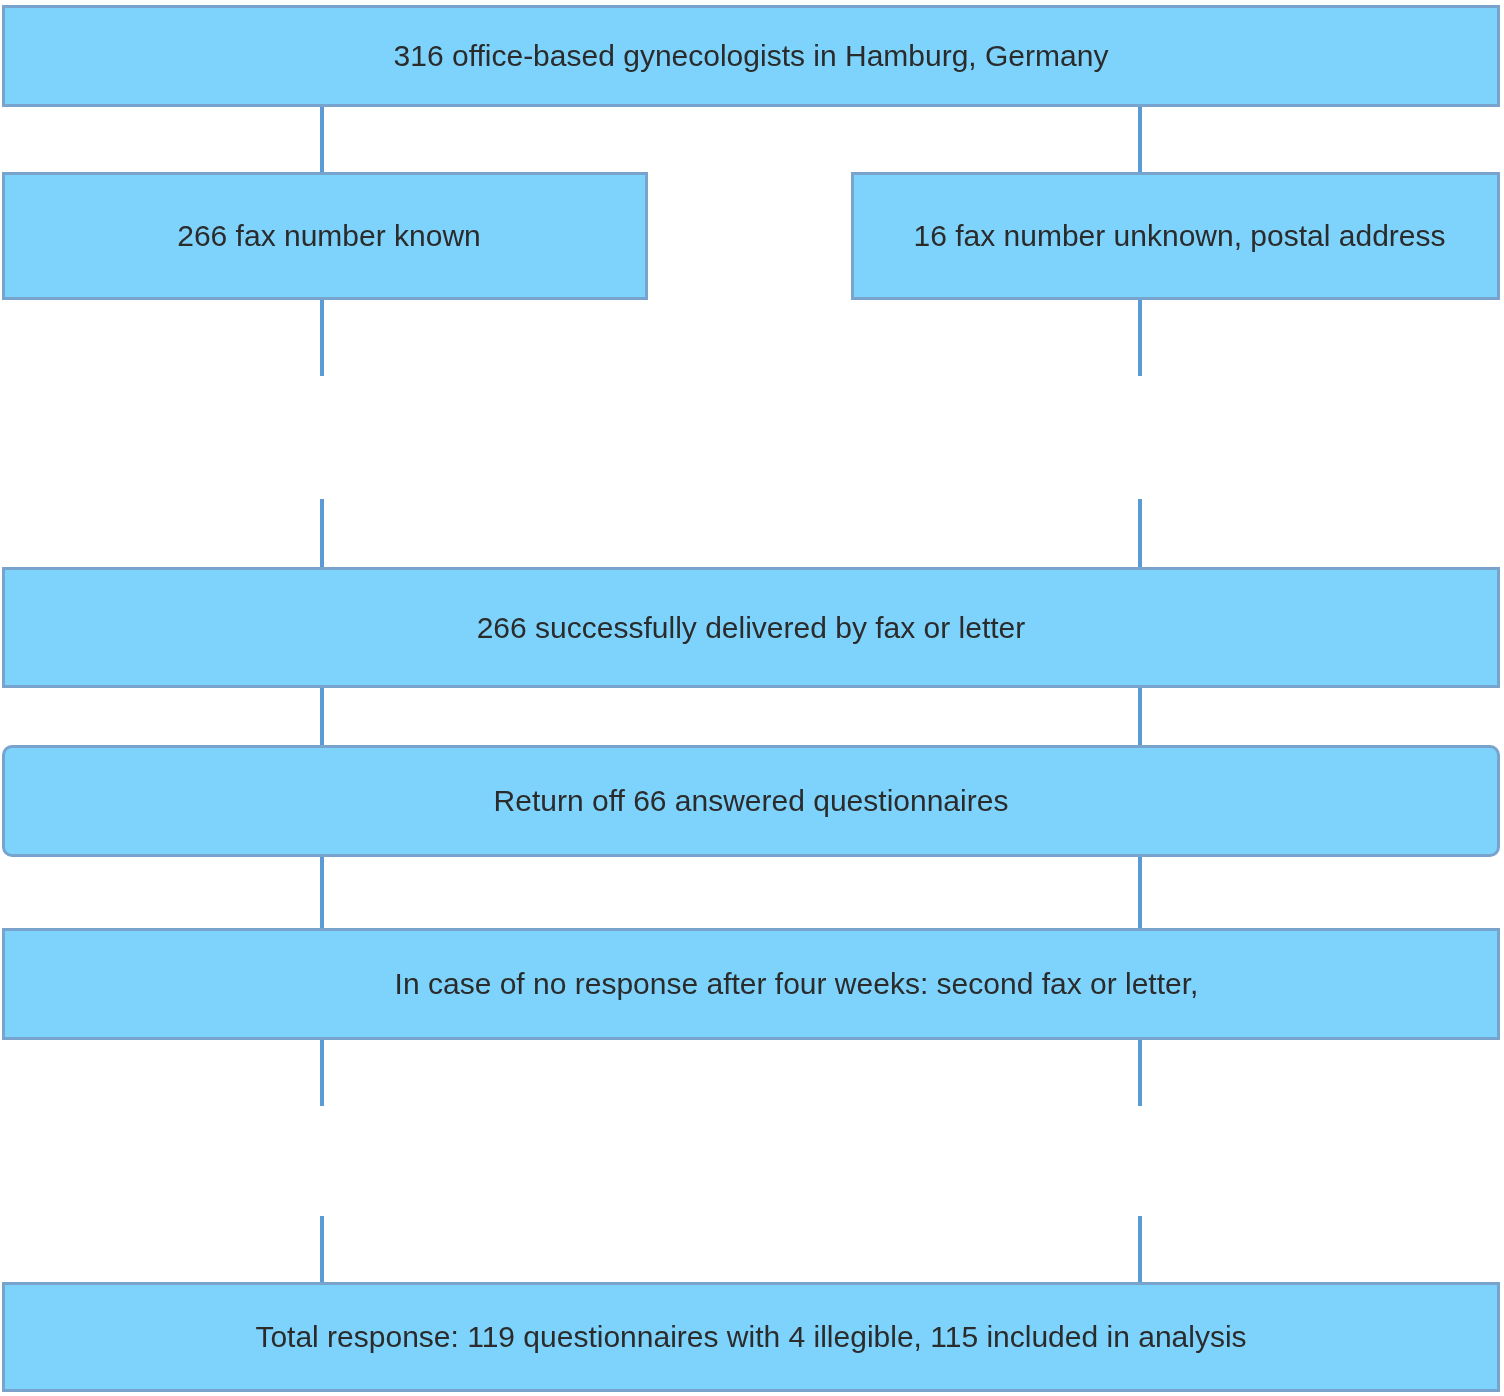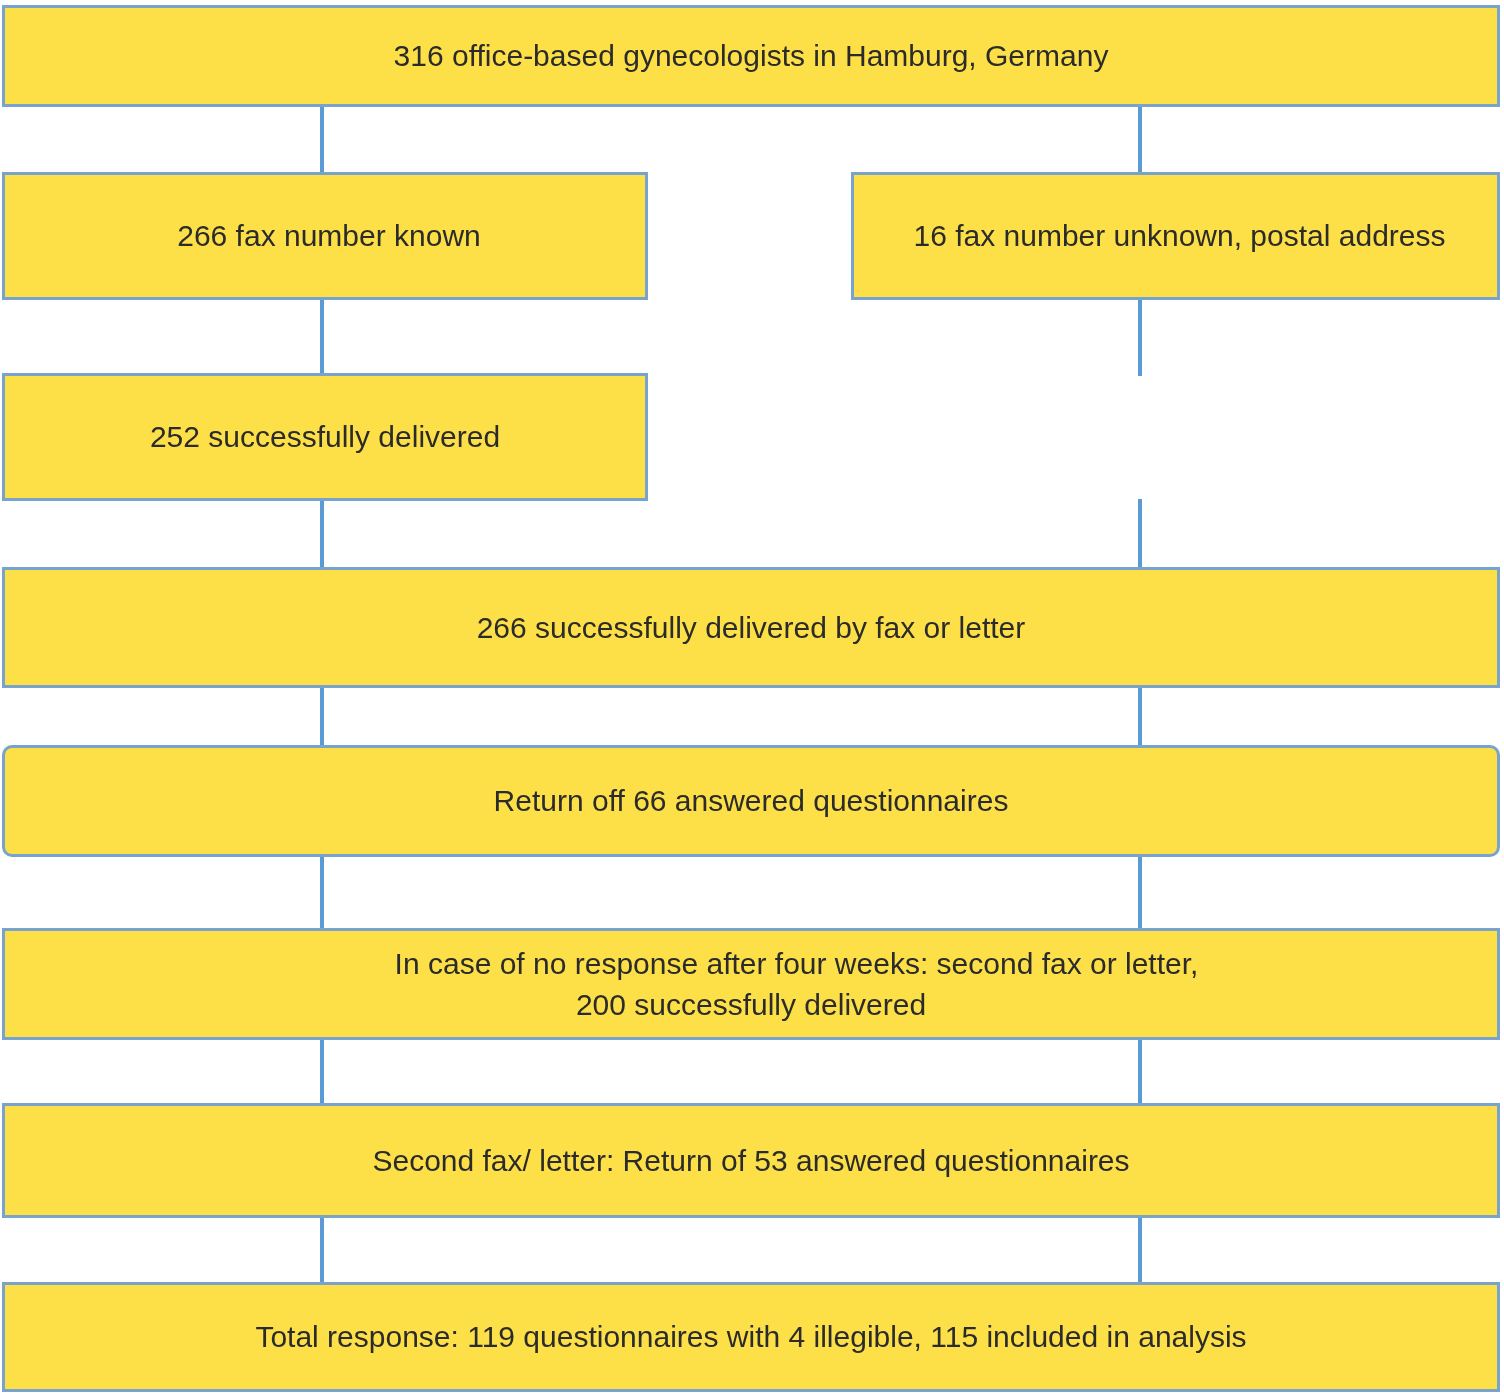"316 office-based gynecologists in" .box { background: #fde047 -> #7dd3fc }
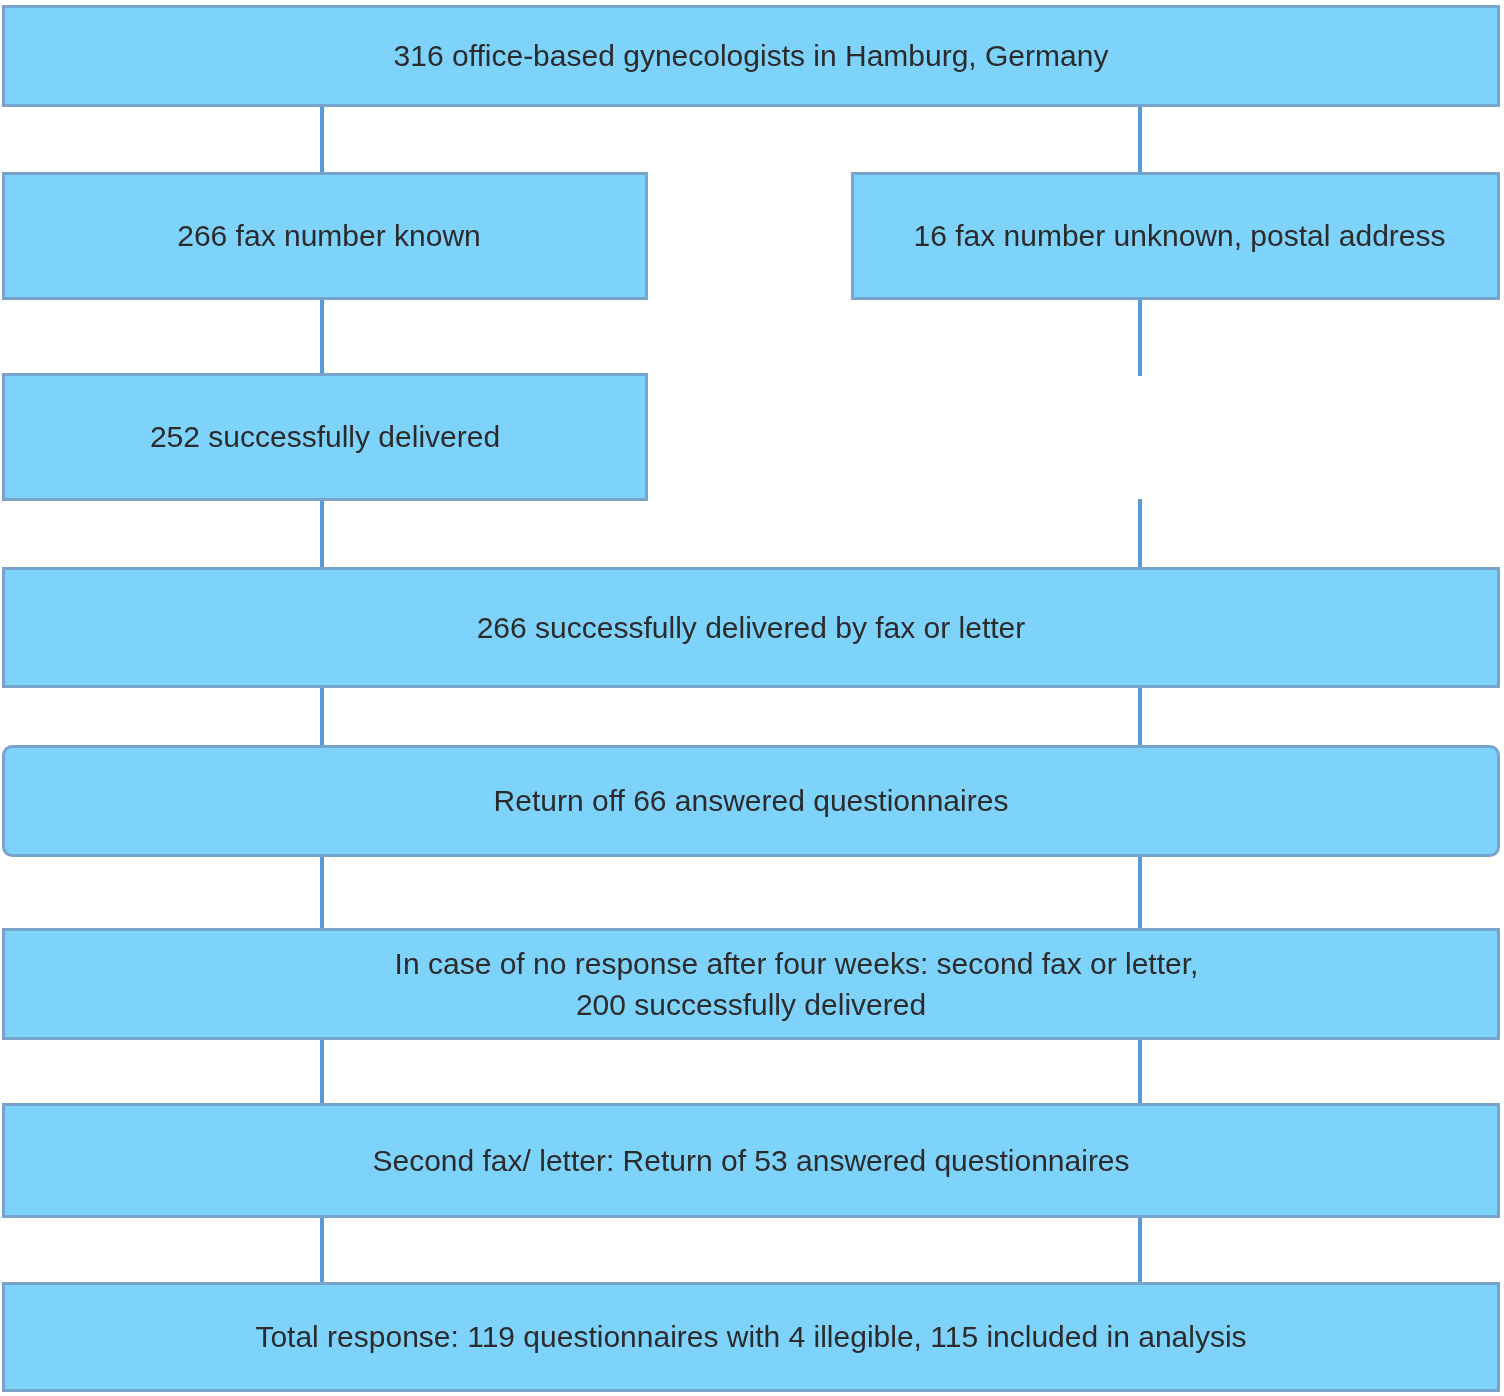"252 successfully delivered" div.box { html: <div> <div>252 successfully delivered</div> </div> -> none }
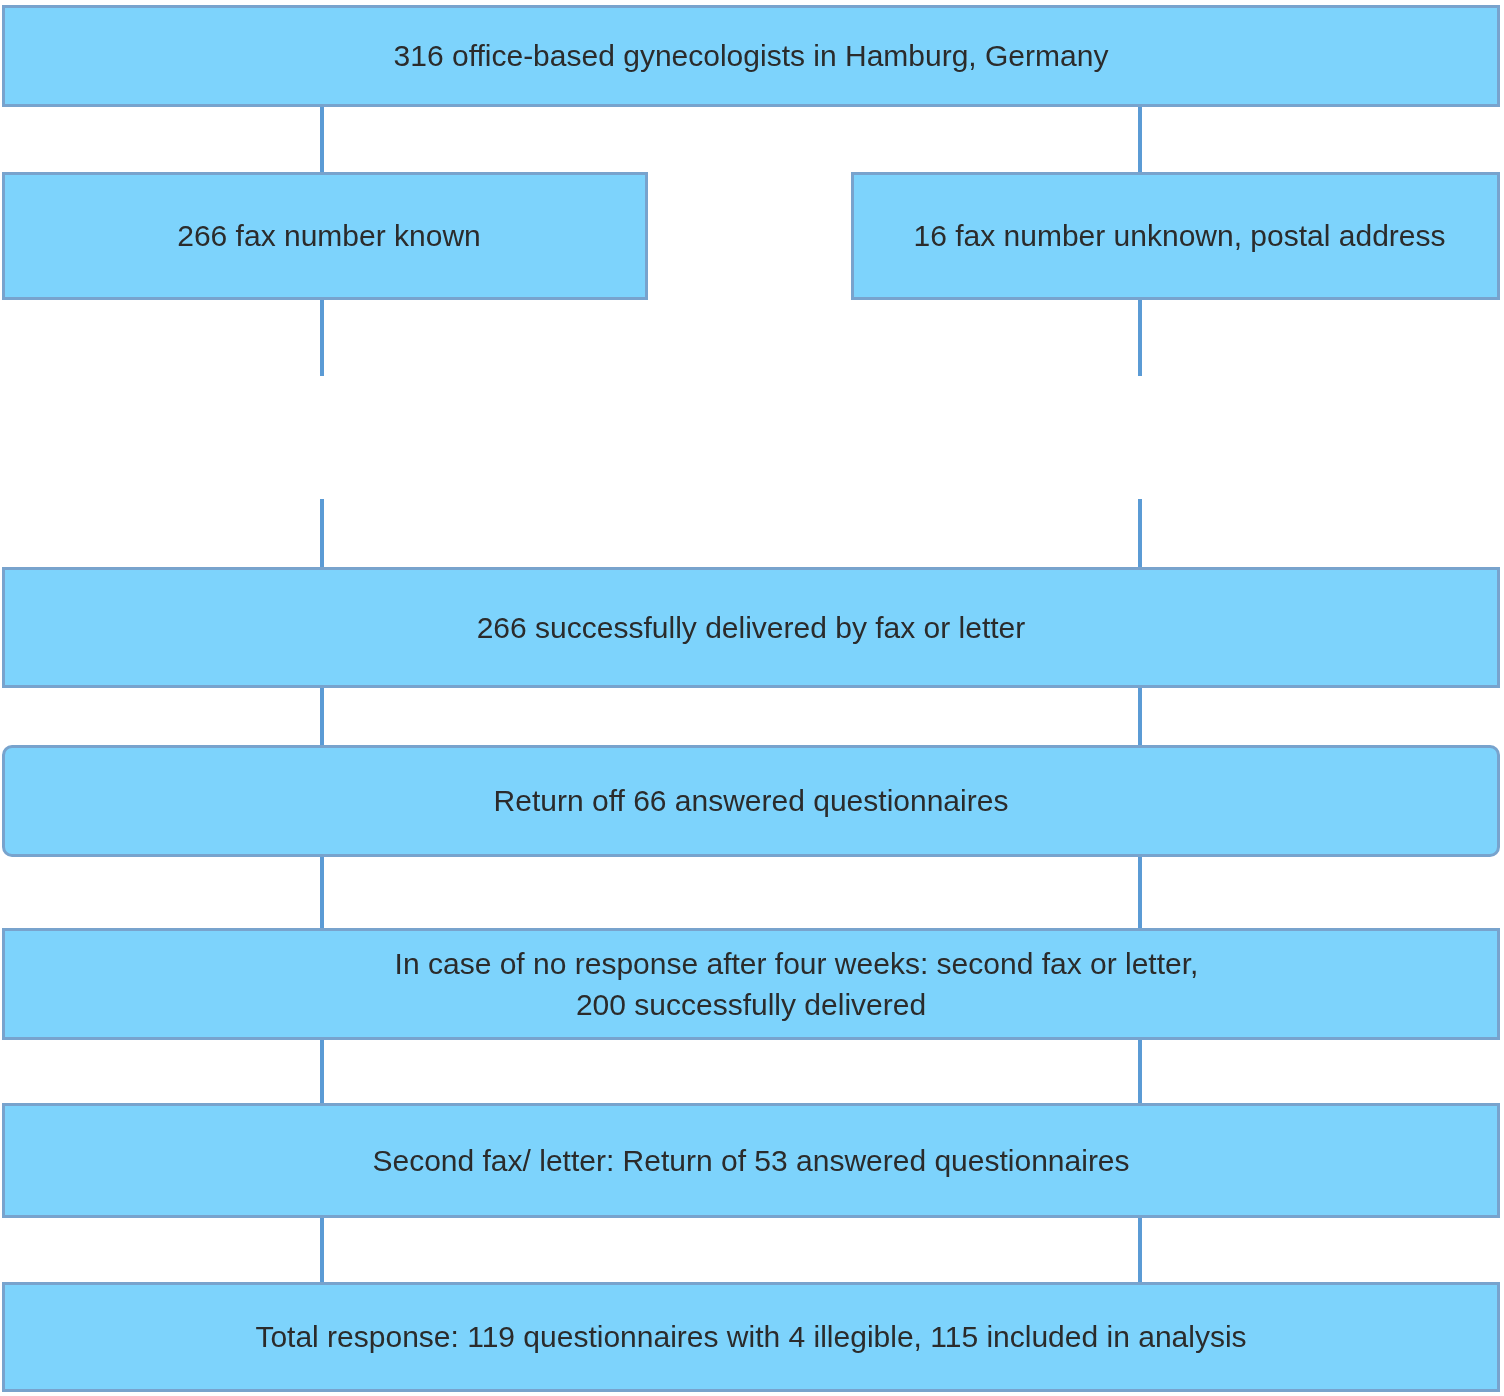"200 successfully delivered" div.line { html: <div>200 successfully delivered</div> -> none }
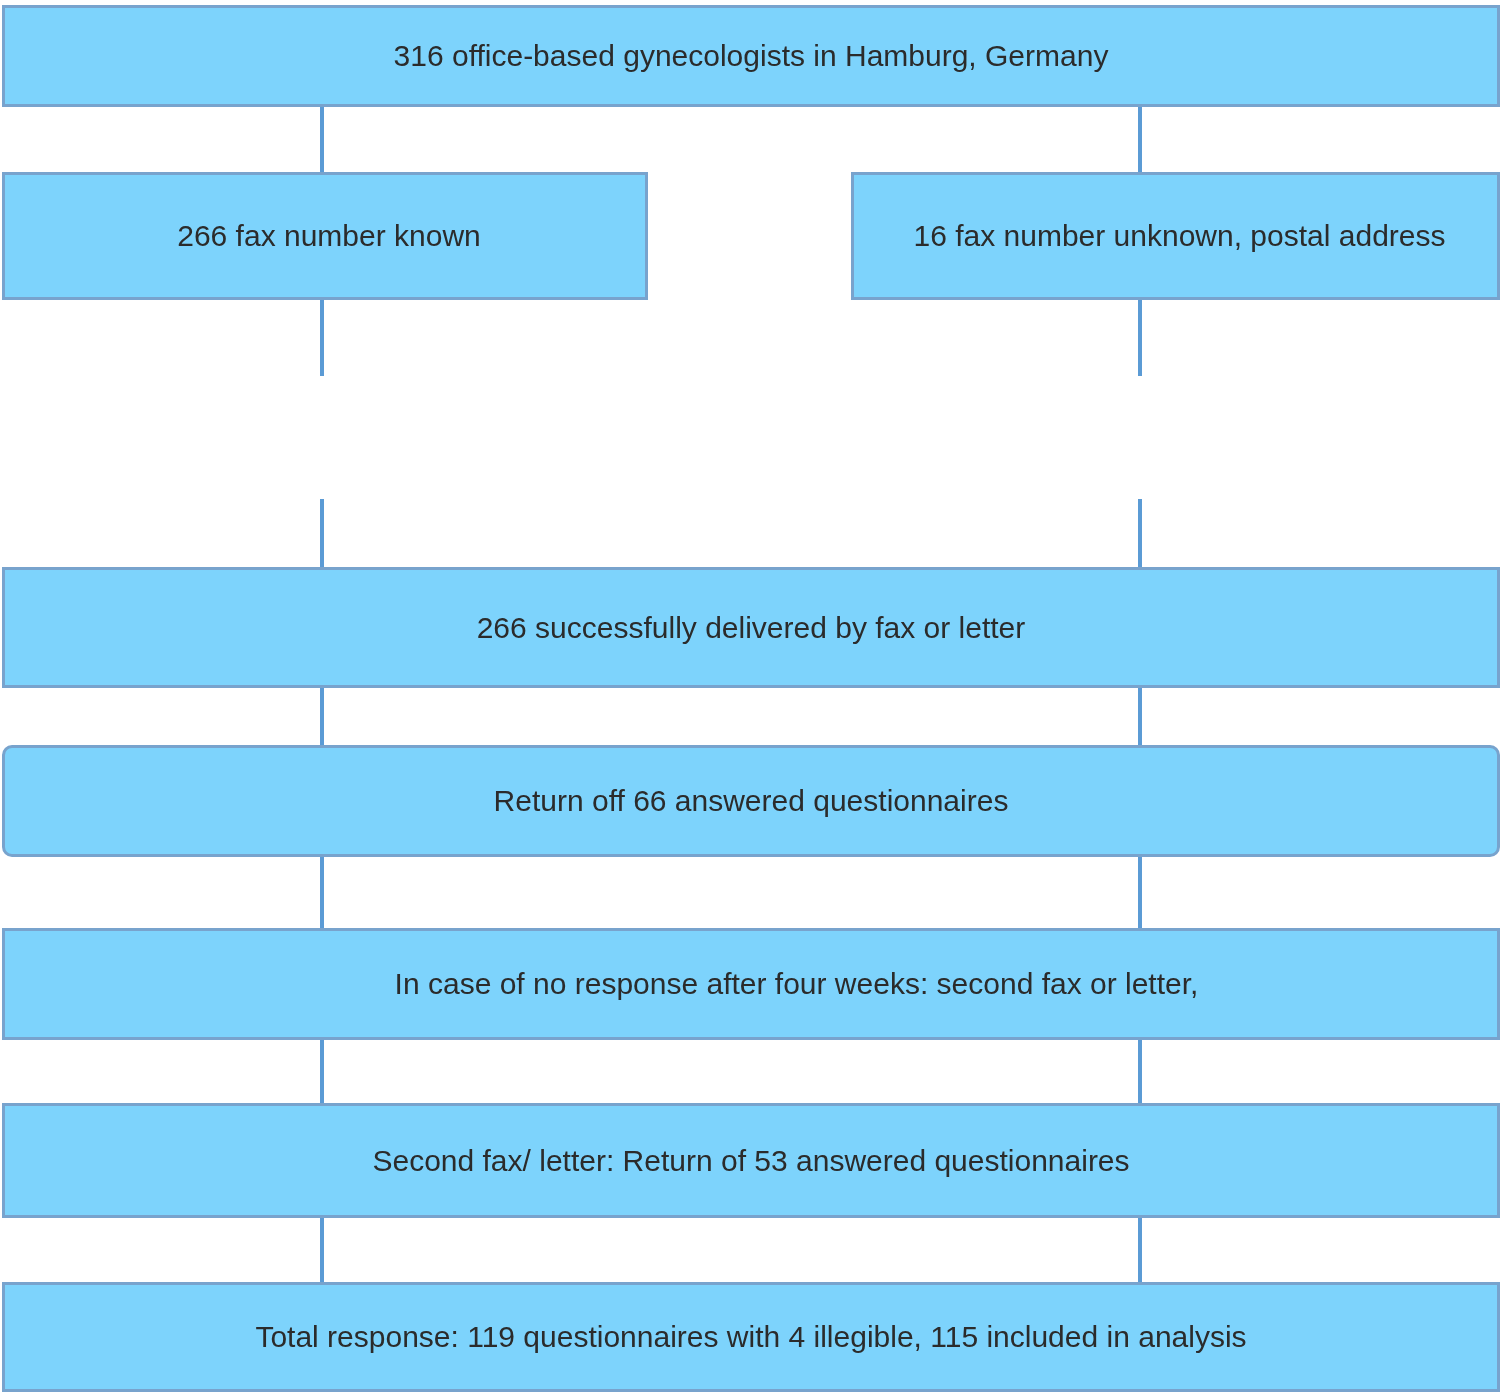"Second fax/ letter: Return of" div.box { html: <div> <div>Second fax/ letter: Return of 53 answered questionnaires</div> </div> -> none }
